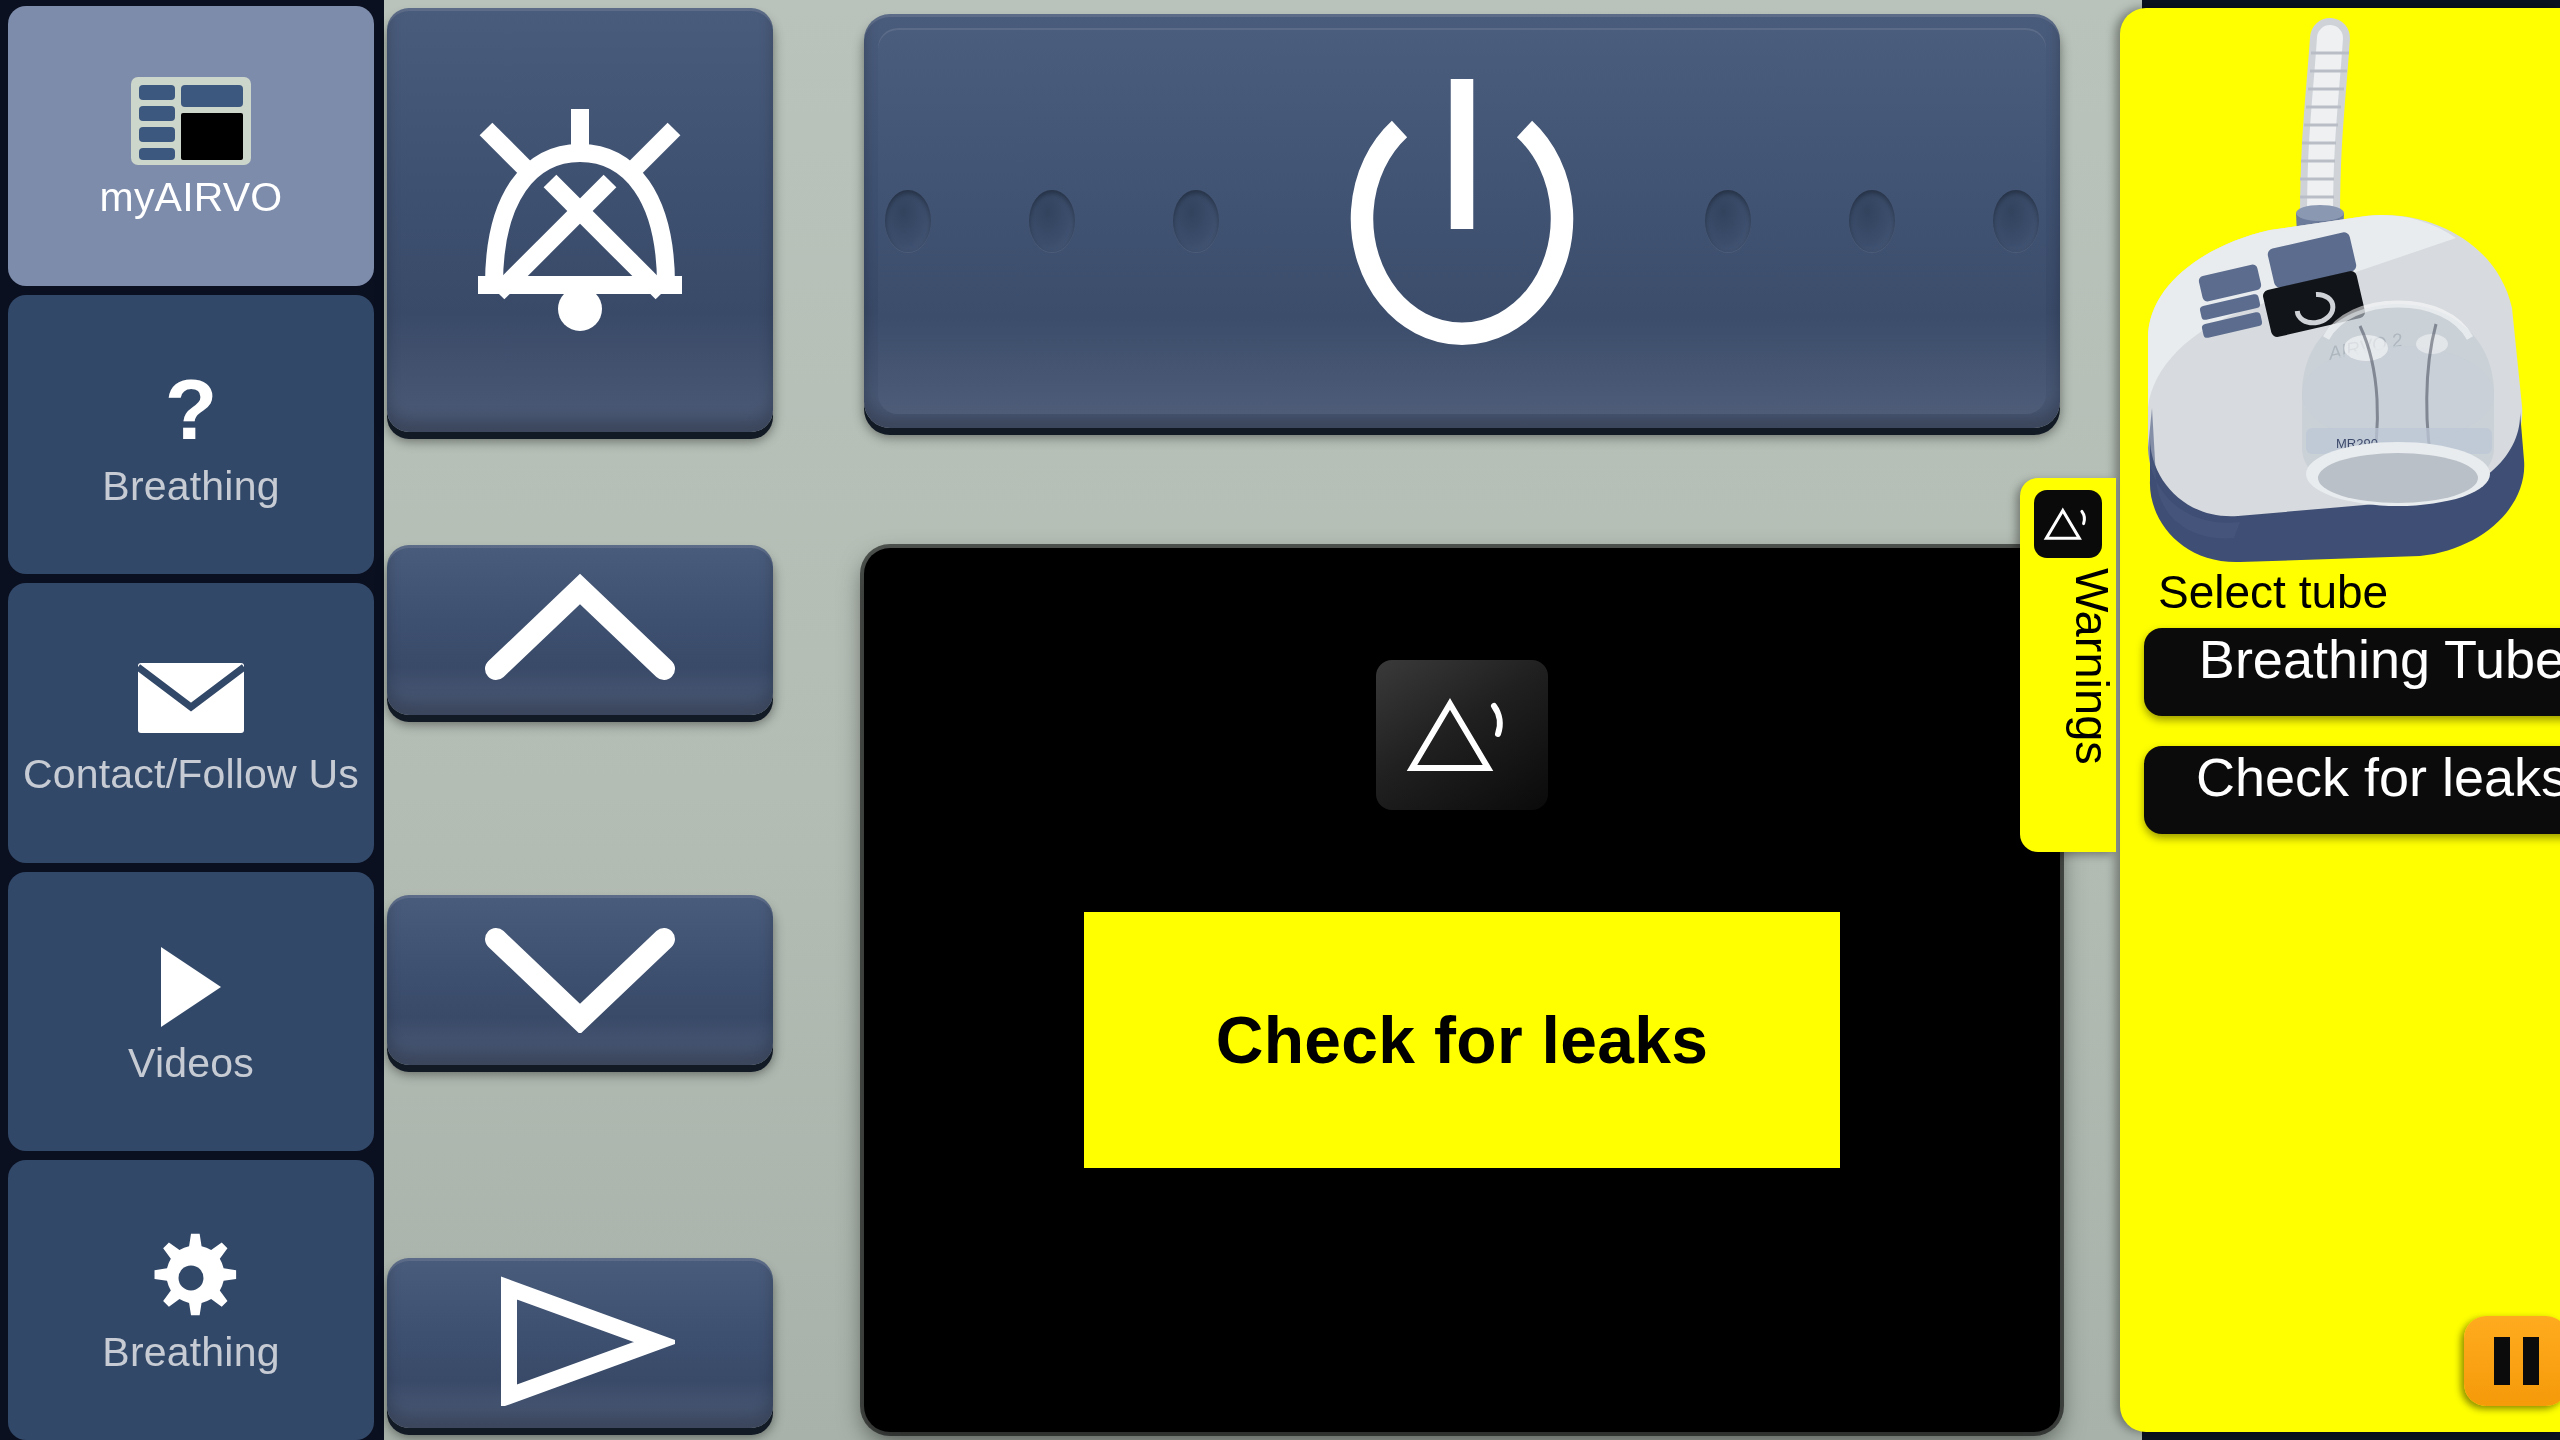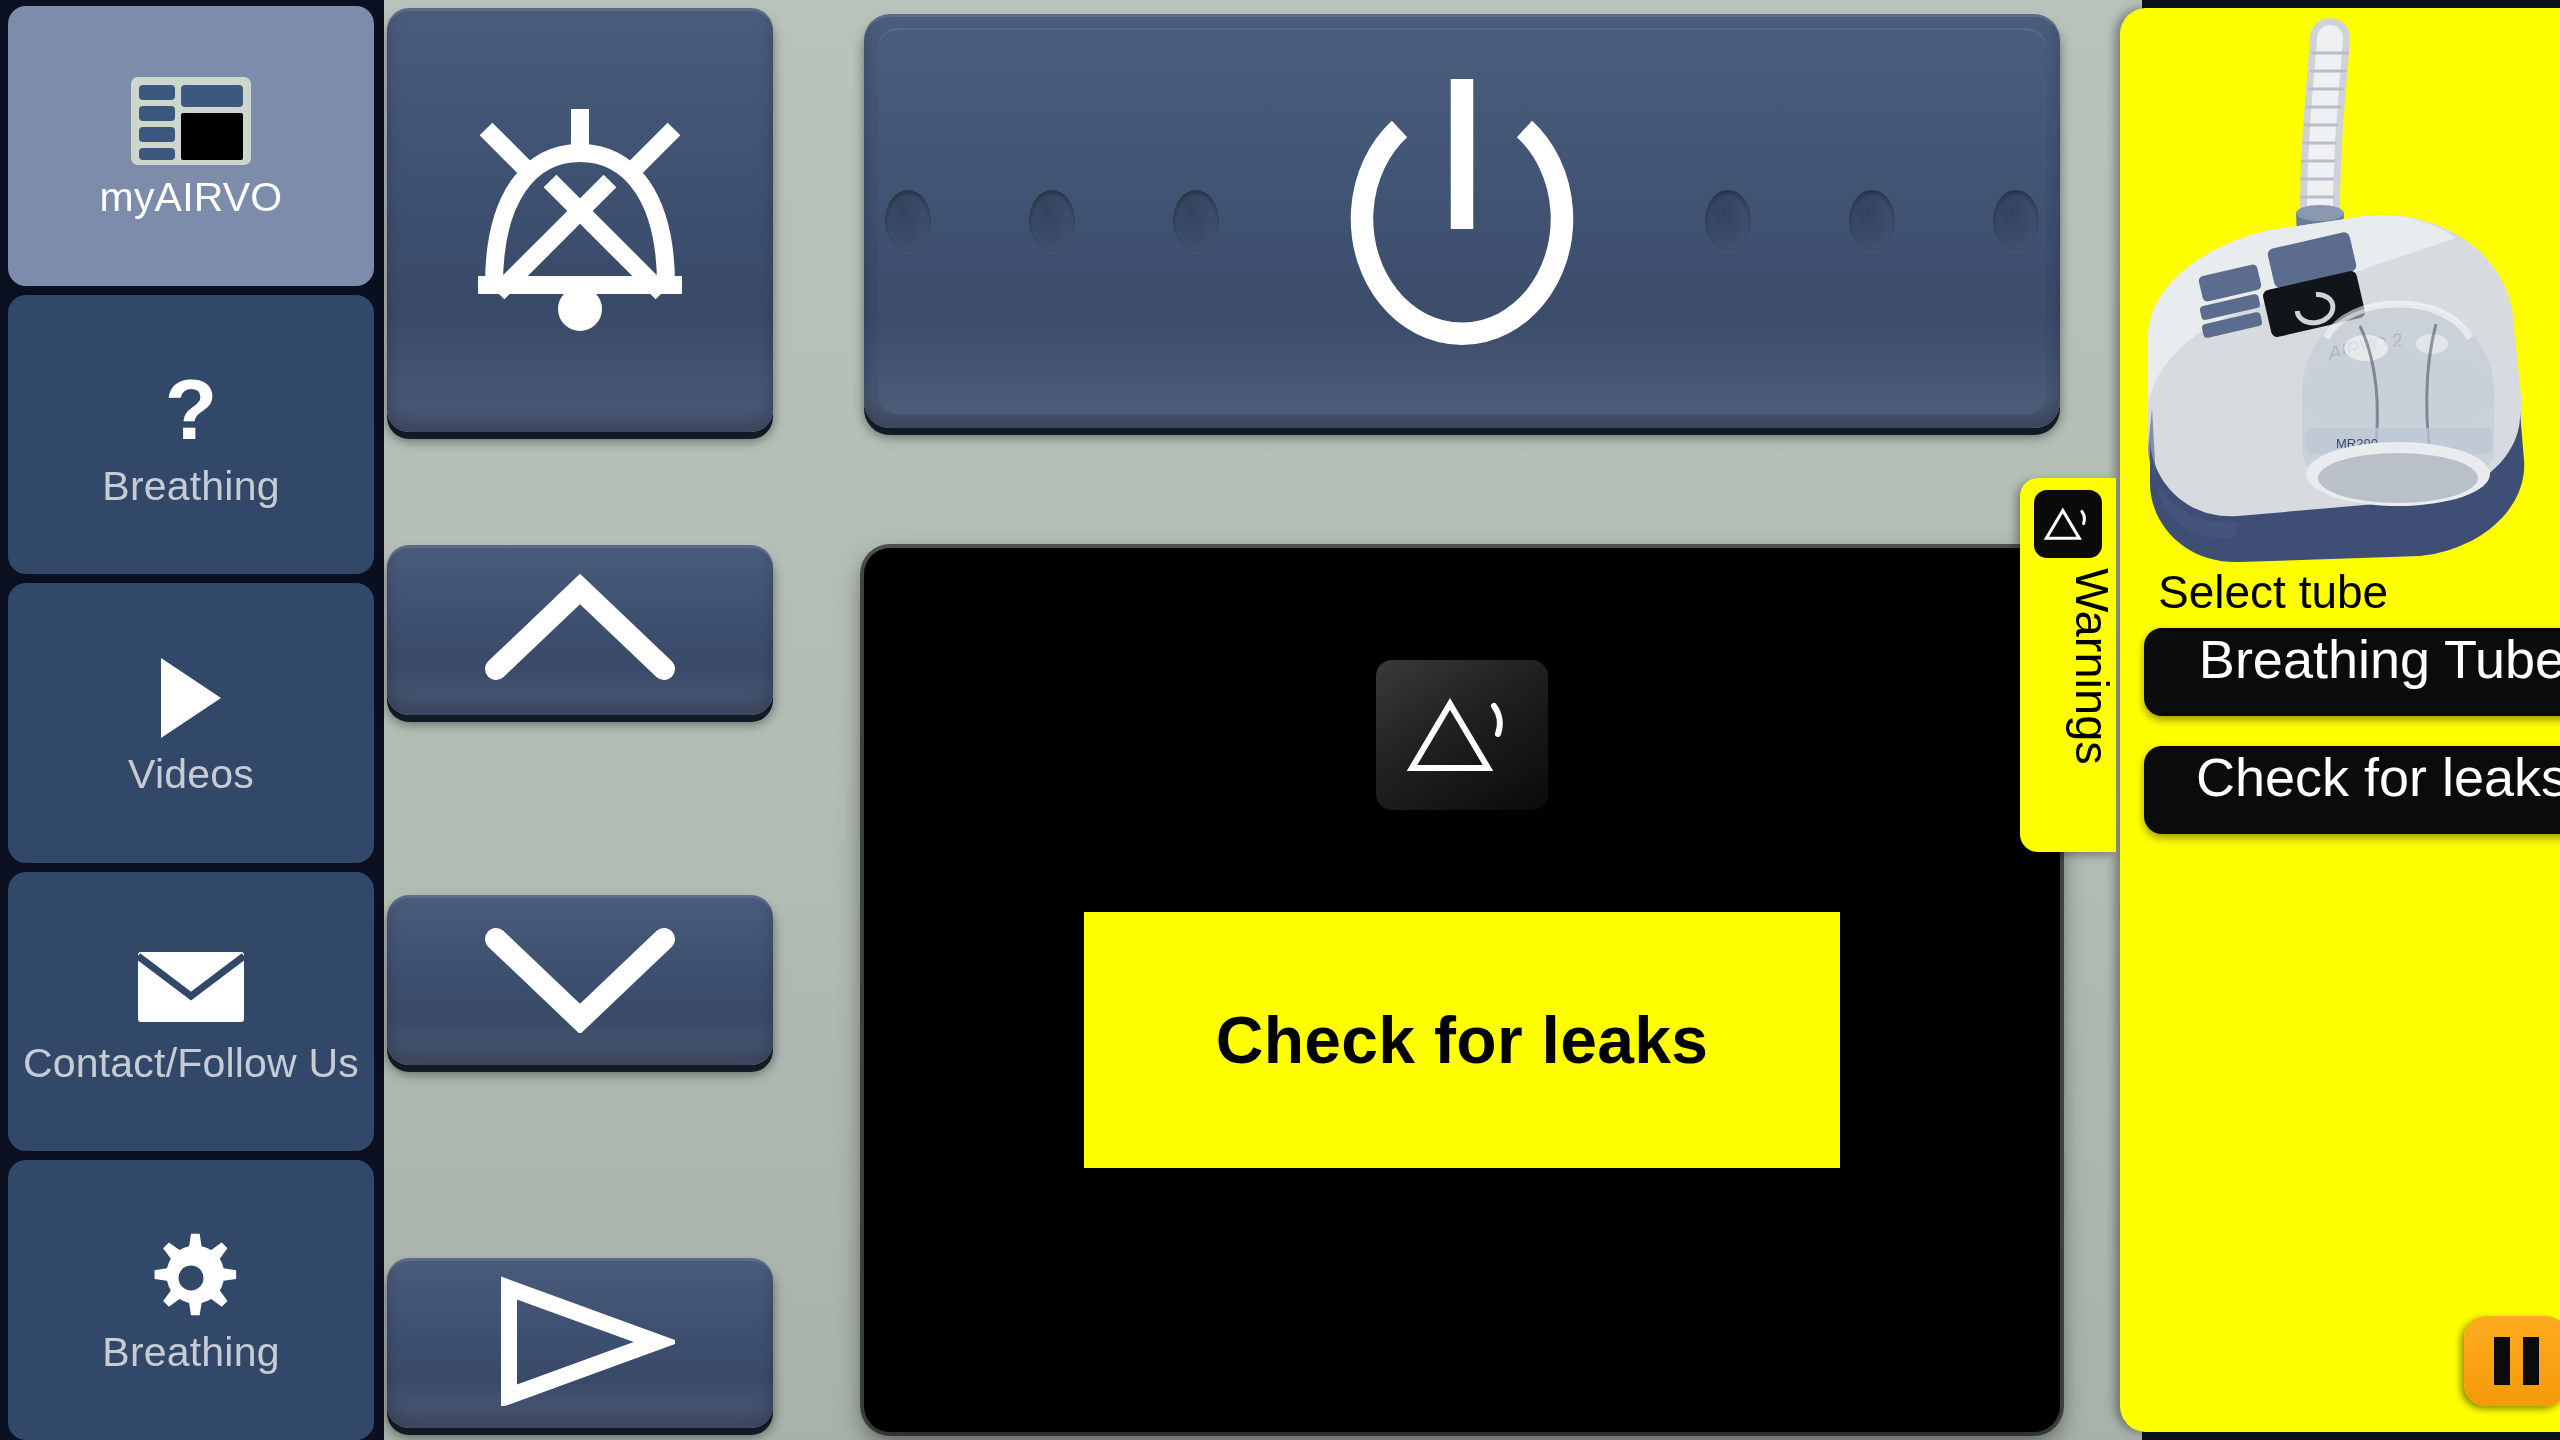"Videos" div.side-item { order: before "Contact/Follow Us" -> after "Contact/Follow Us" }
